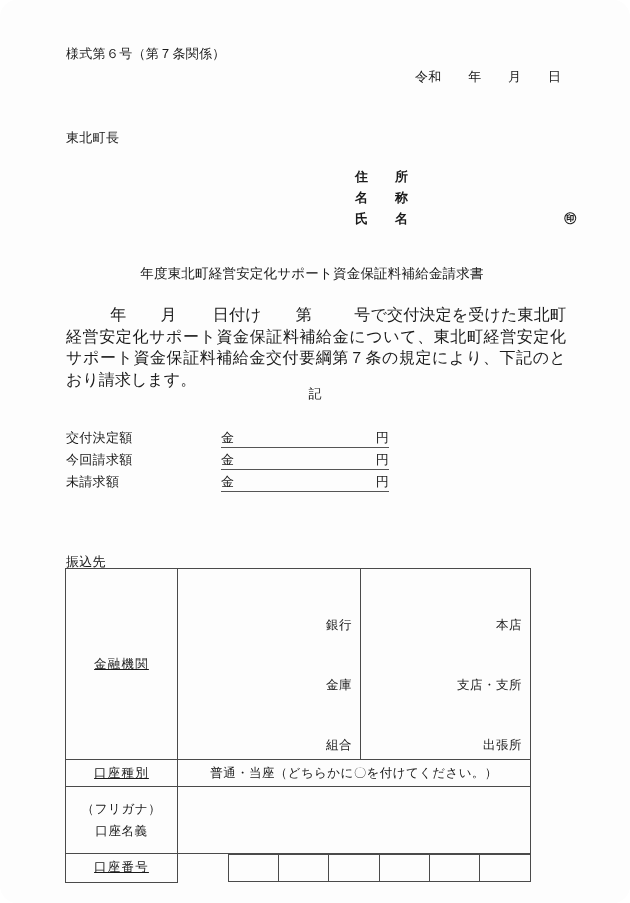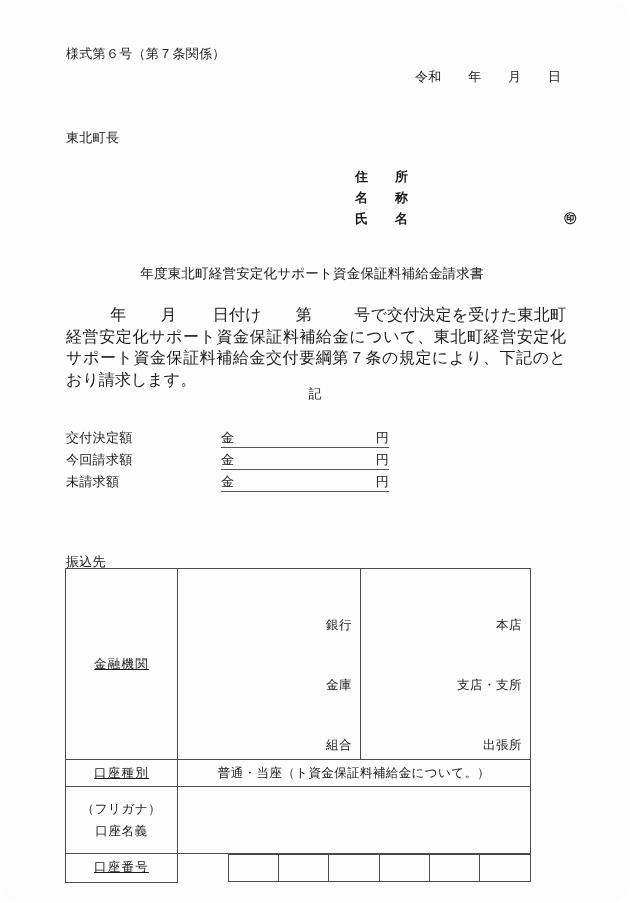"普通・当座（ト資金保証料補給金について。）" td.acct-type-cell { text: ト資金保証料補給金について -> どちらかに〇を付けてください }
